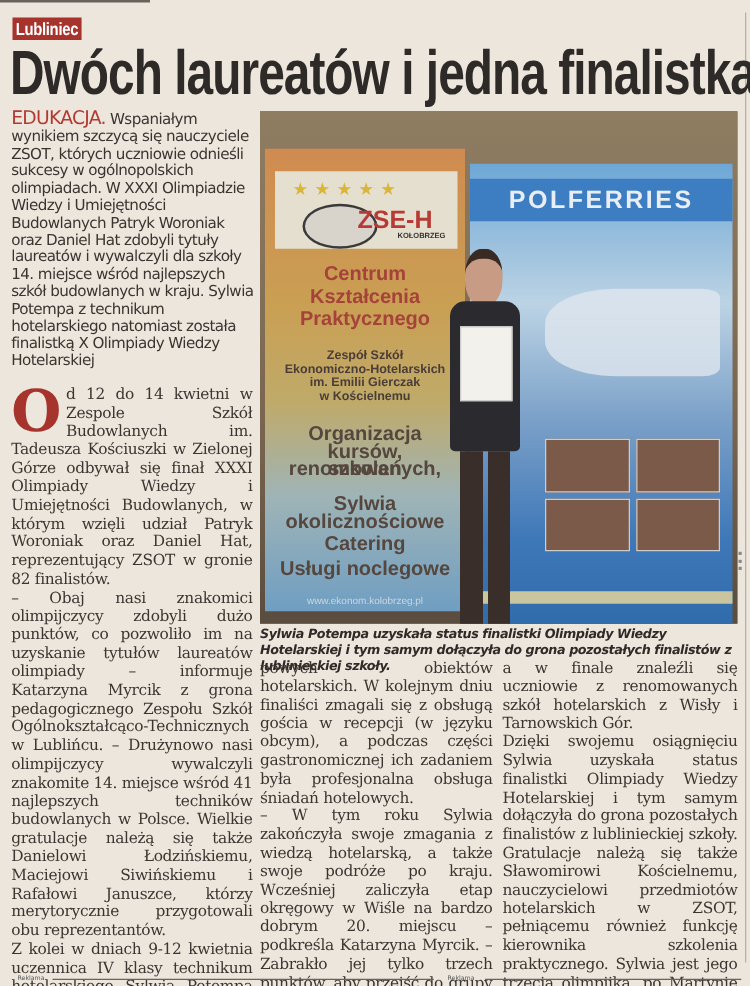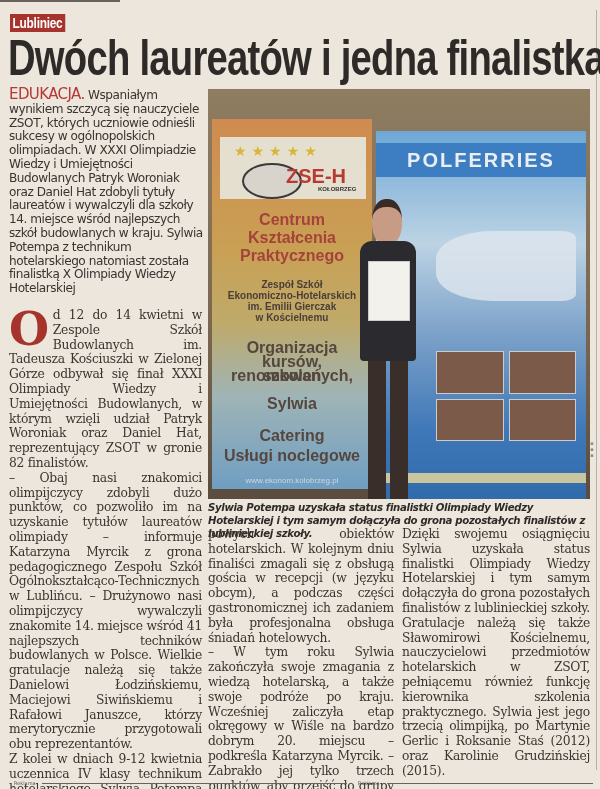"okolicznościowe" div.b-text2 { html: none -> <div>okolicznościowe</div> }
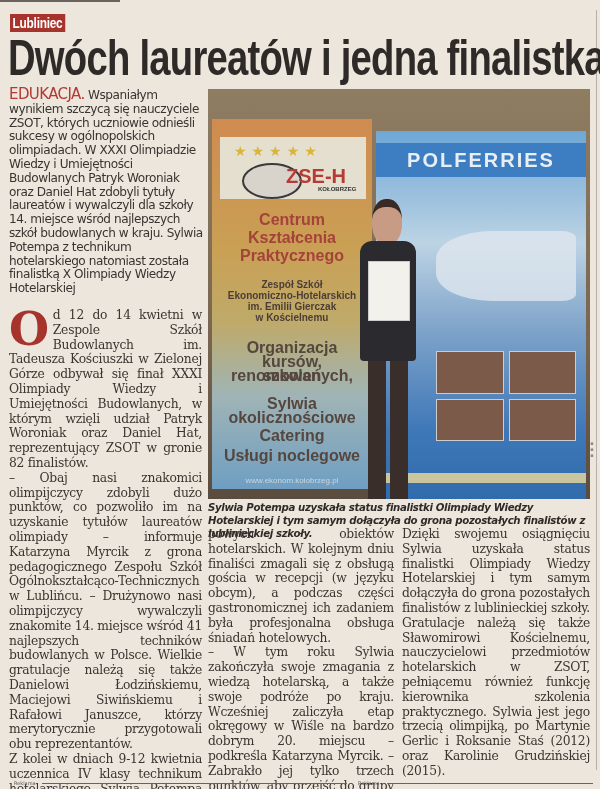"a w finale znaleźli się" p { html: none -> <p>a w finale znaleźli się uczniowie z renomowanych szkół hotelarskich z Wisły i Tarnowskich Gór.</p> }
